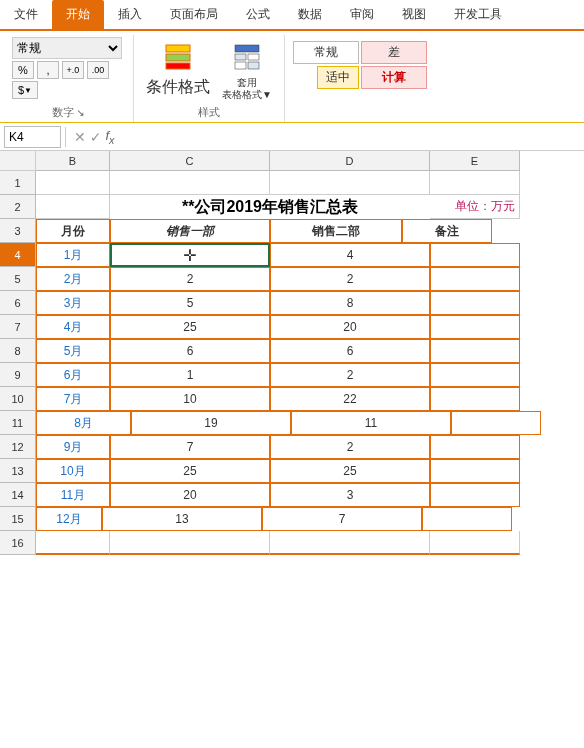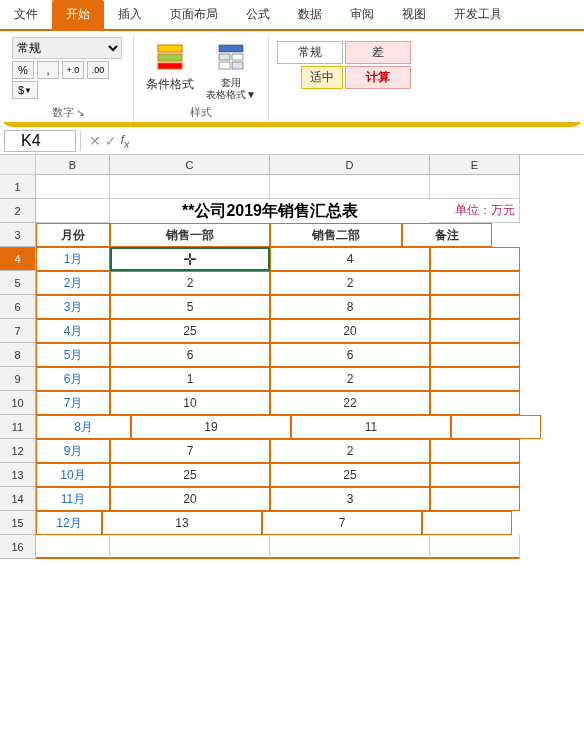"文件" .ribbon { border-bottom: 5px solid #eab308 -> 1px solid #eab308; border-radius: 13px -> none }
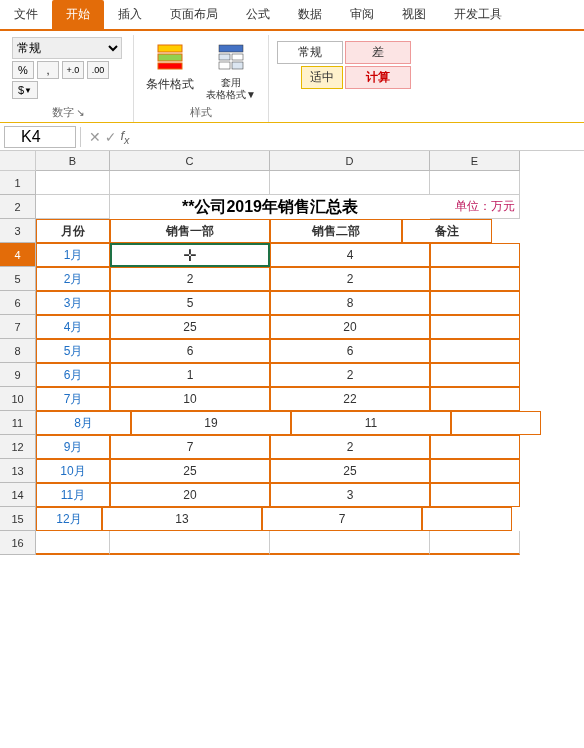"条件格式" span { font-size: 12px -> 16px }
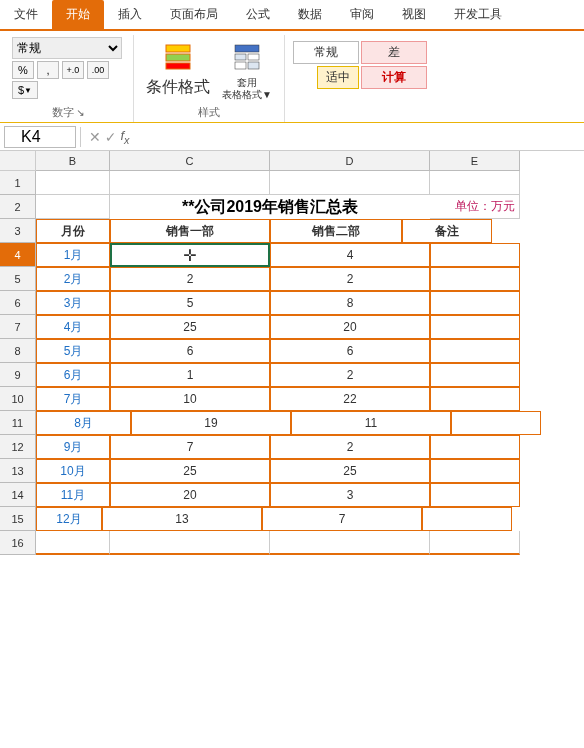"K4" .cell-ref { font-size: 16px -> 12px; padding: 2px 16px -> 2px 4px; width: 72px -> 57px }
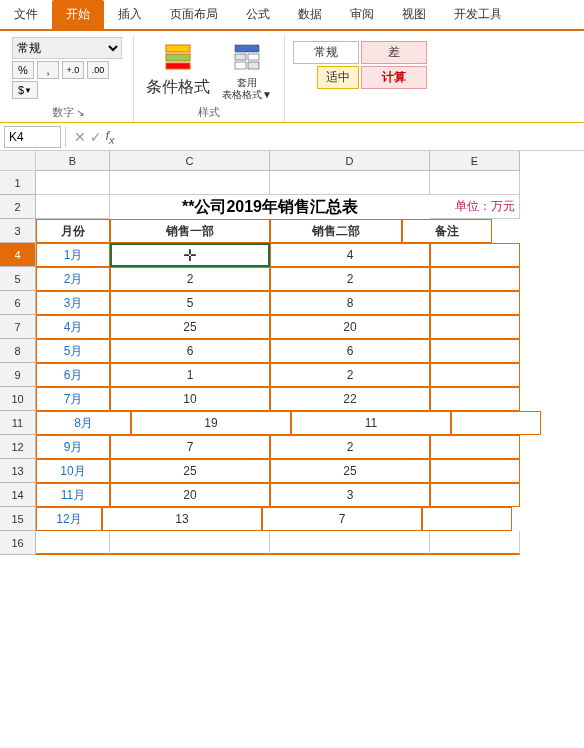"销售一部" div.grid-cell { font-style: none -> italic }
